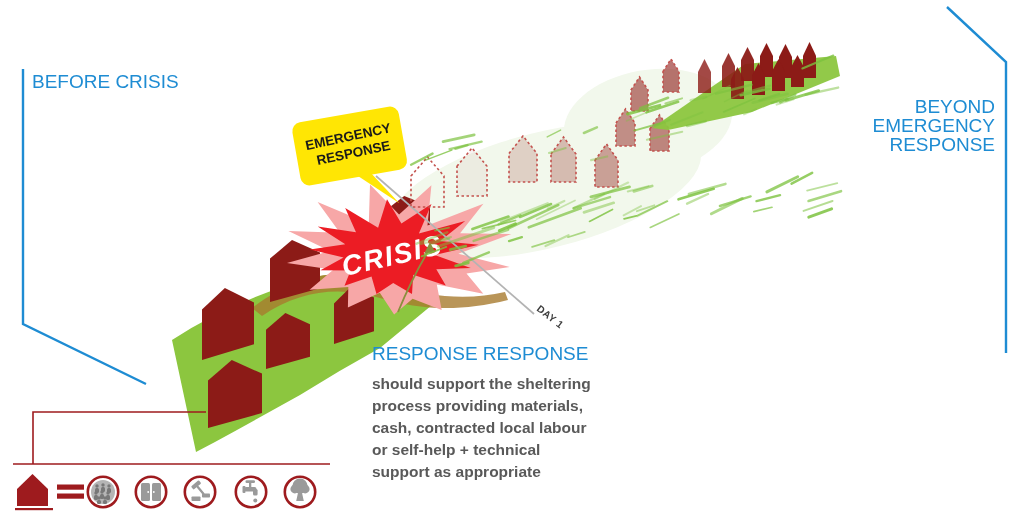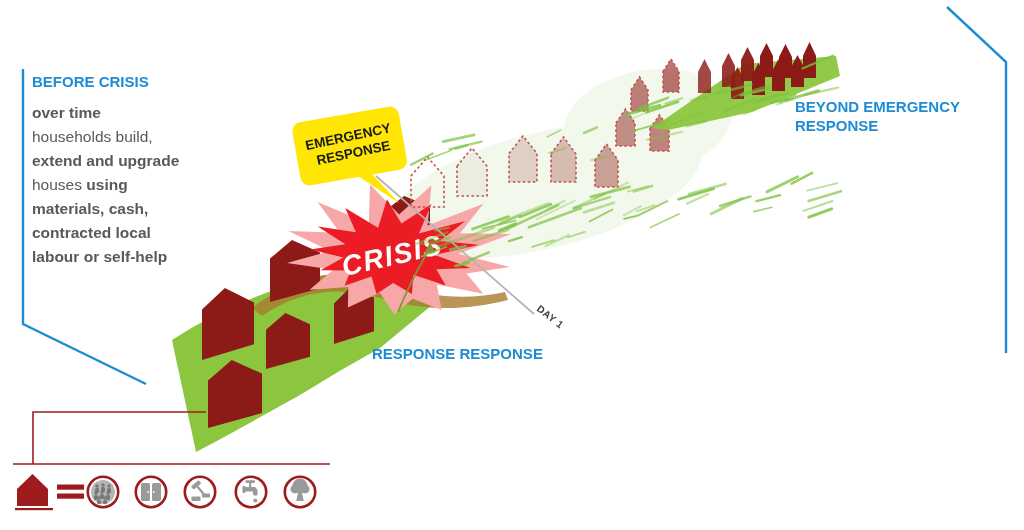"BEFORE CRISIS" .panel-title { font-size: 15px -> 19px; font-weight: 700 -> 400 }
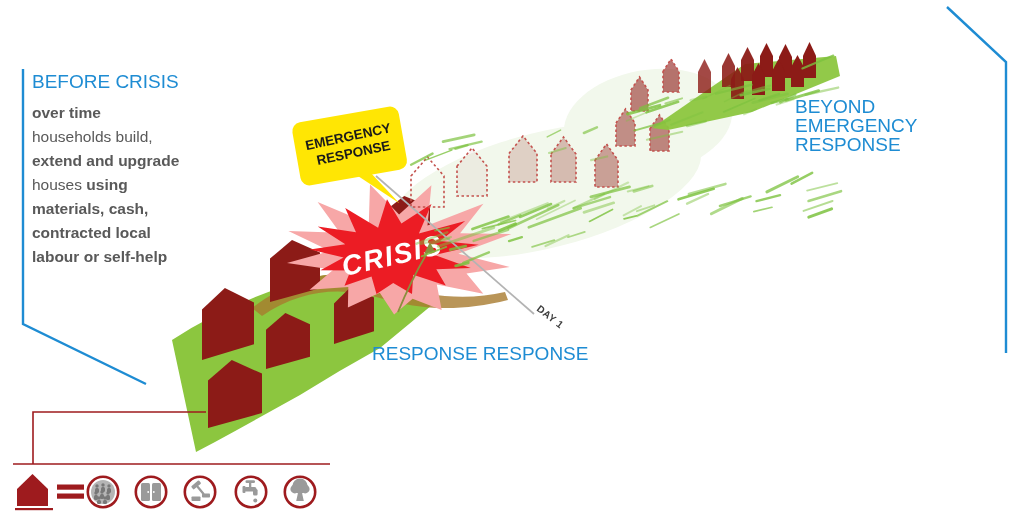"over time households build, extend" div { html: <div><span>over time</span><span> households build, </span><span>extend and upgrade</span><span> houses </span><span>using materials, cash, contracted local labour or self-help</span></div> -> none }
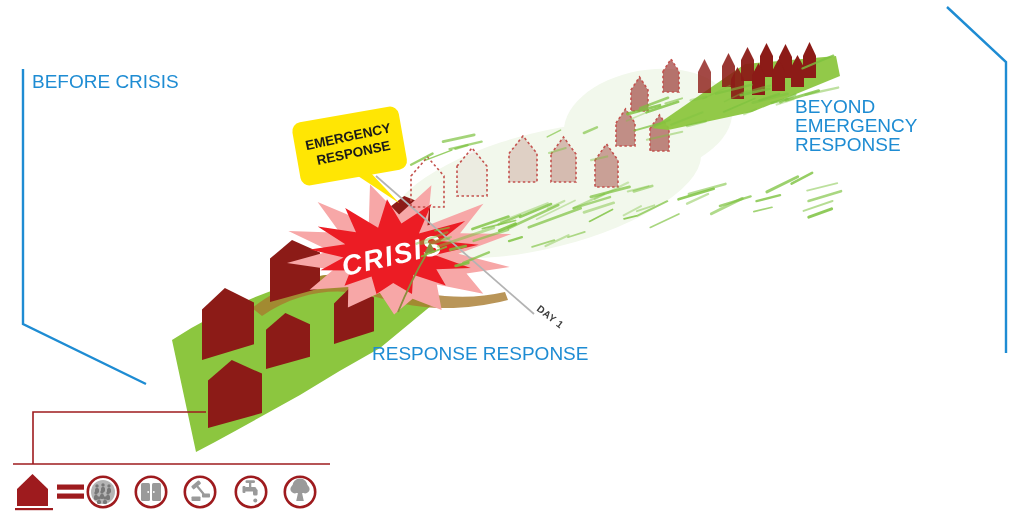"BEYOND EMERGENCY RESPONSE" #panel-beyond { text-align: none -> right }
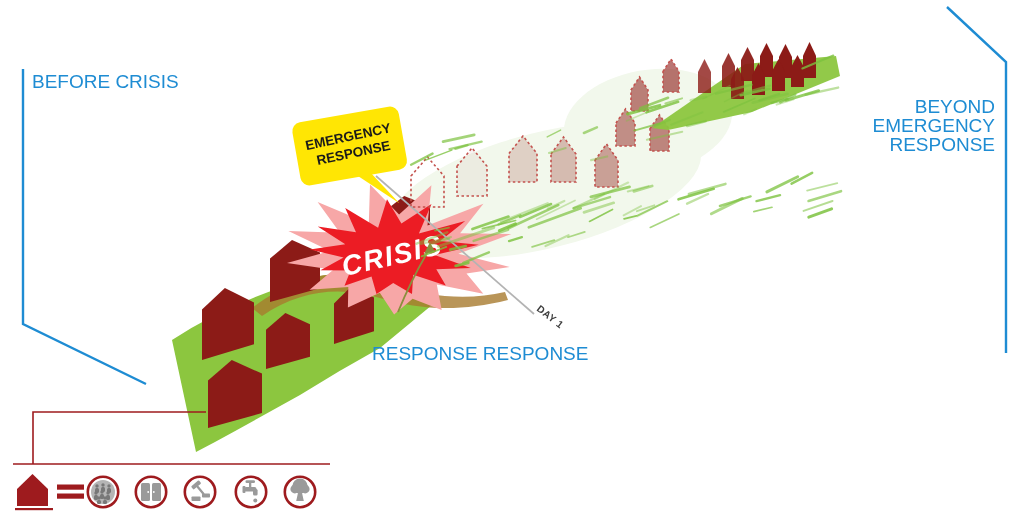"should support the sheltering process" div { html: none -> <div><span>should support the sheltering process providing materials, cash, contracted local labour or self-help + technical support as appropriate</span></div> }
